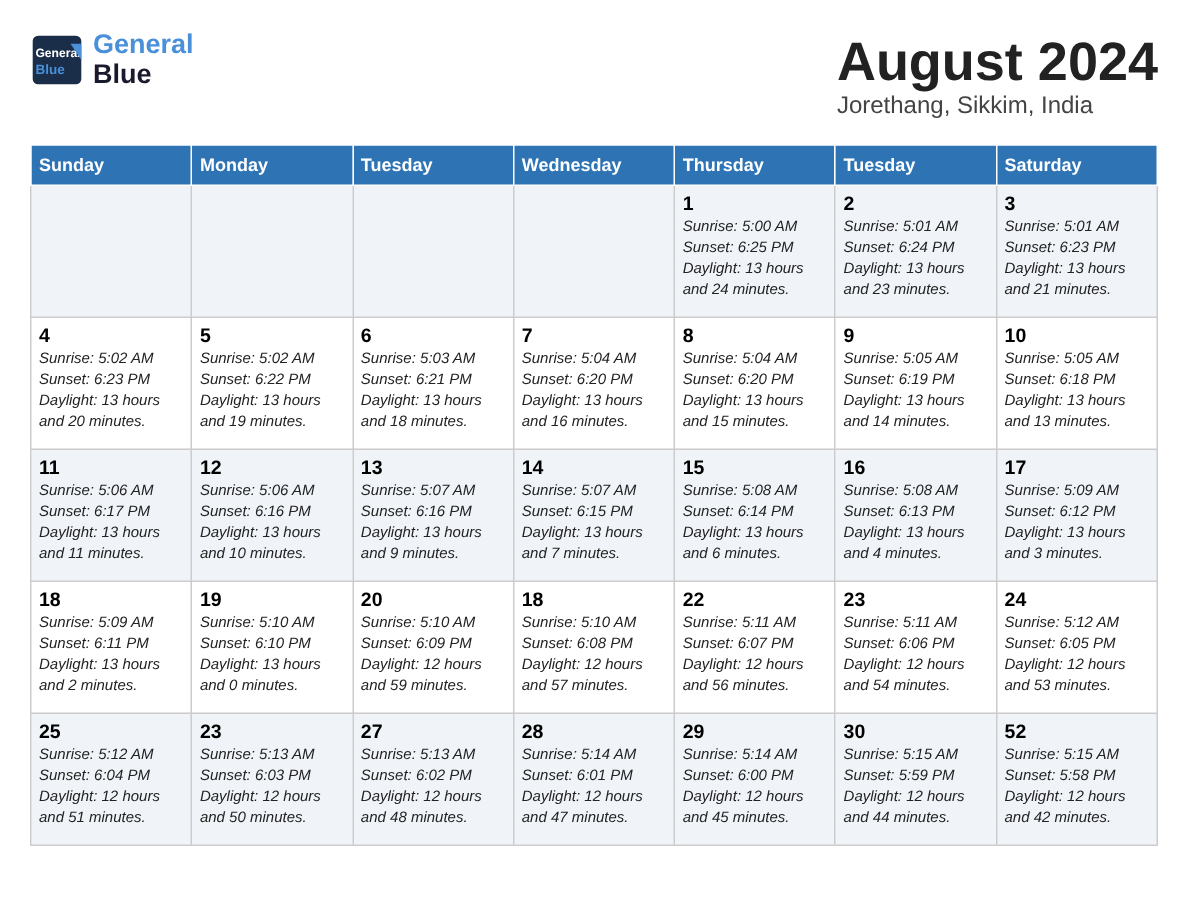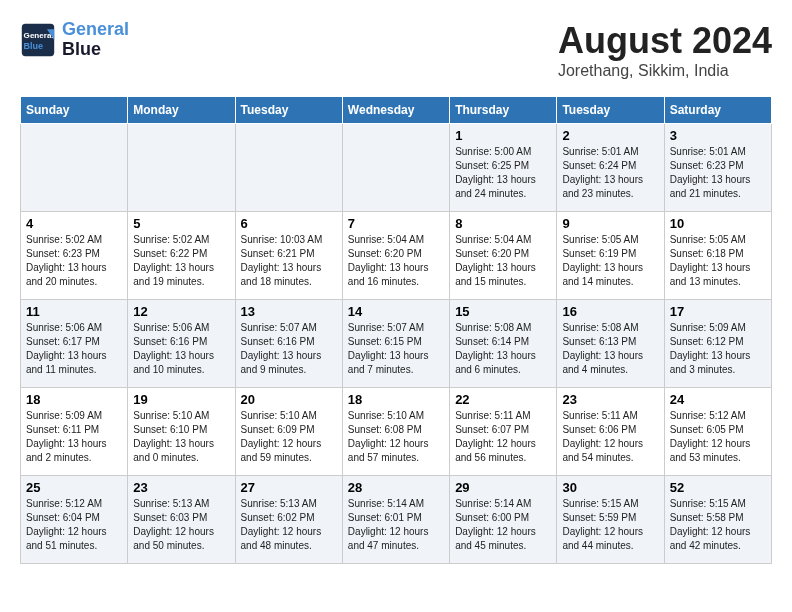"Sunrise: 5:00 AM" .day-info { font-style: none -> italic }
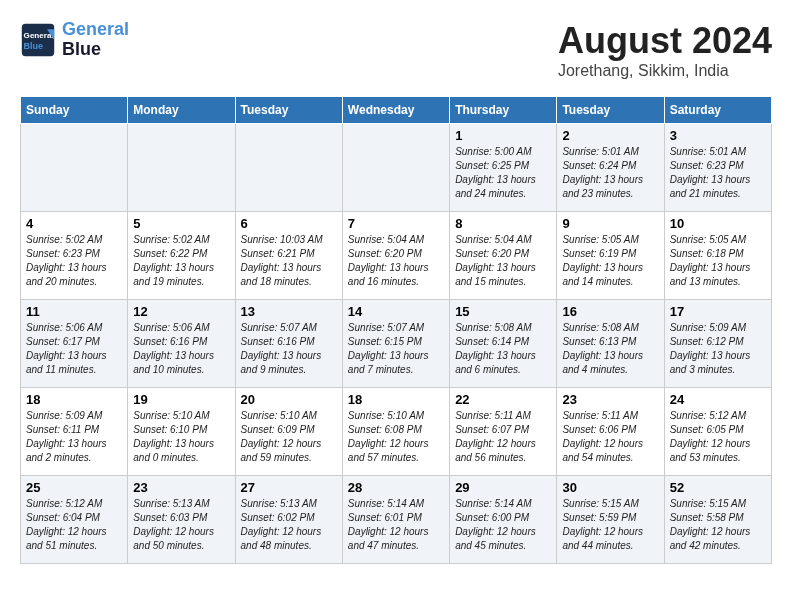"Sunrise: 10:03 AM" div.day-info { text: 10:03 -> 5:03 }
